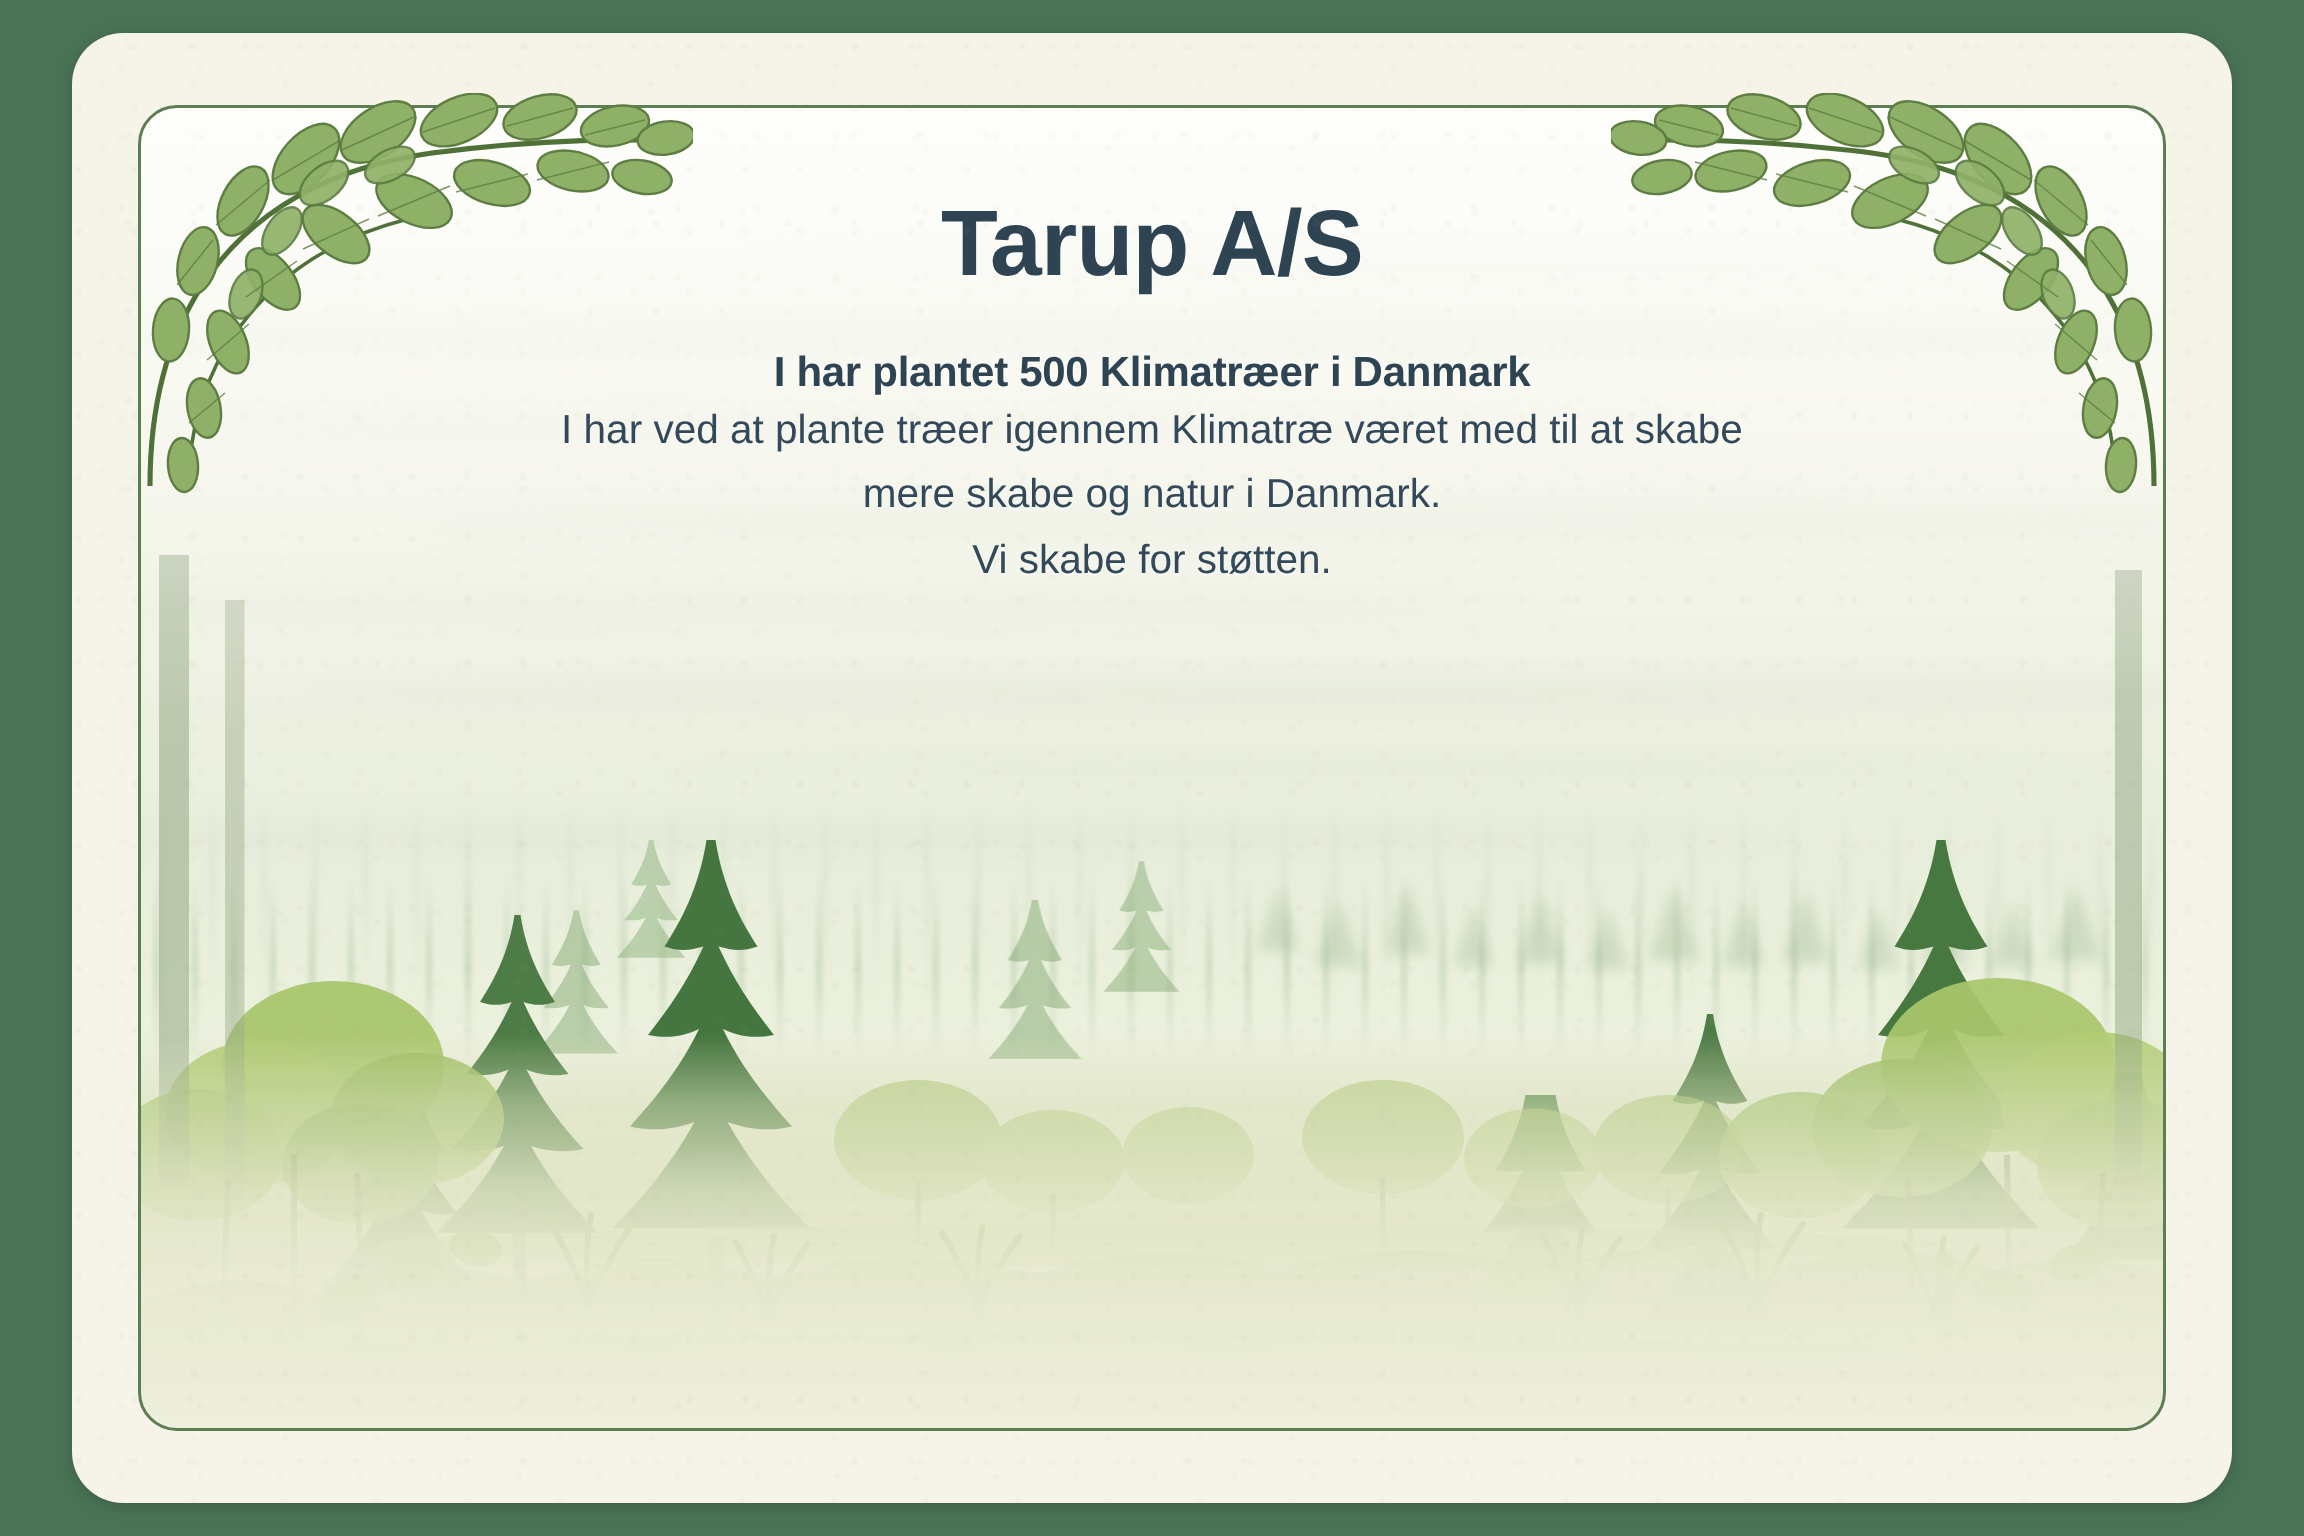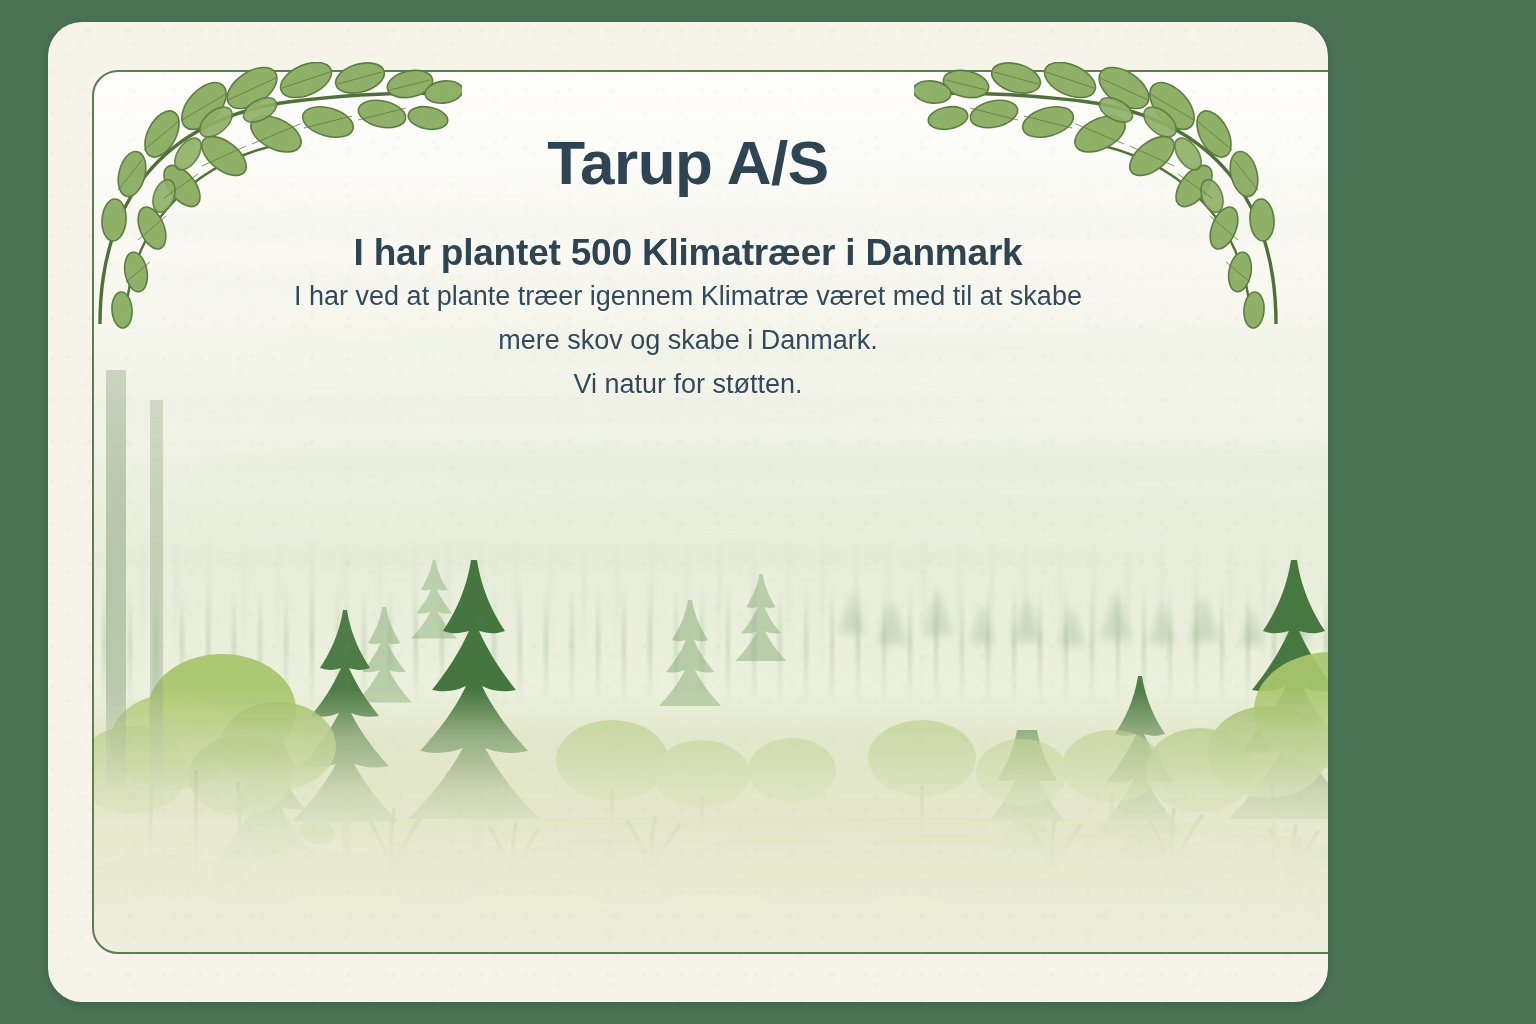"Tarup A/S" .certificate-card { width: 1280px -> 1440px }
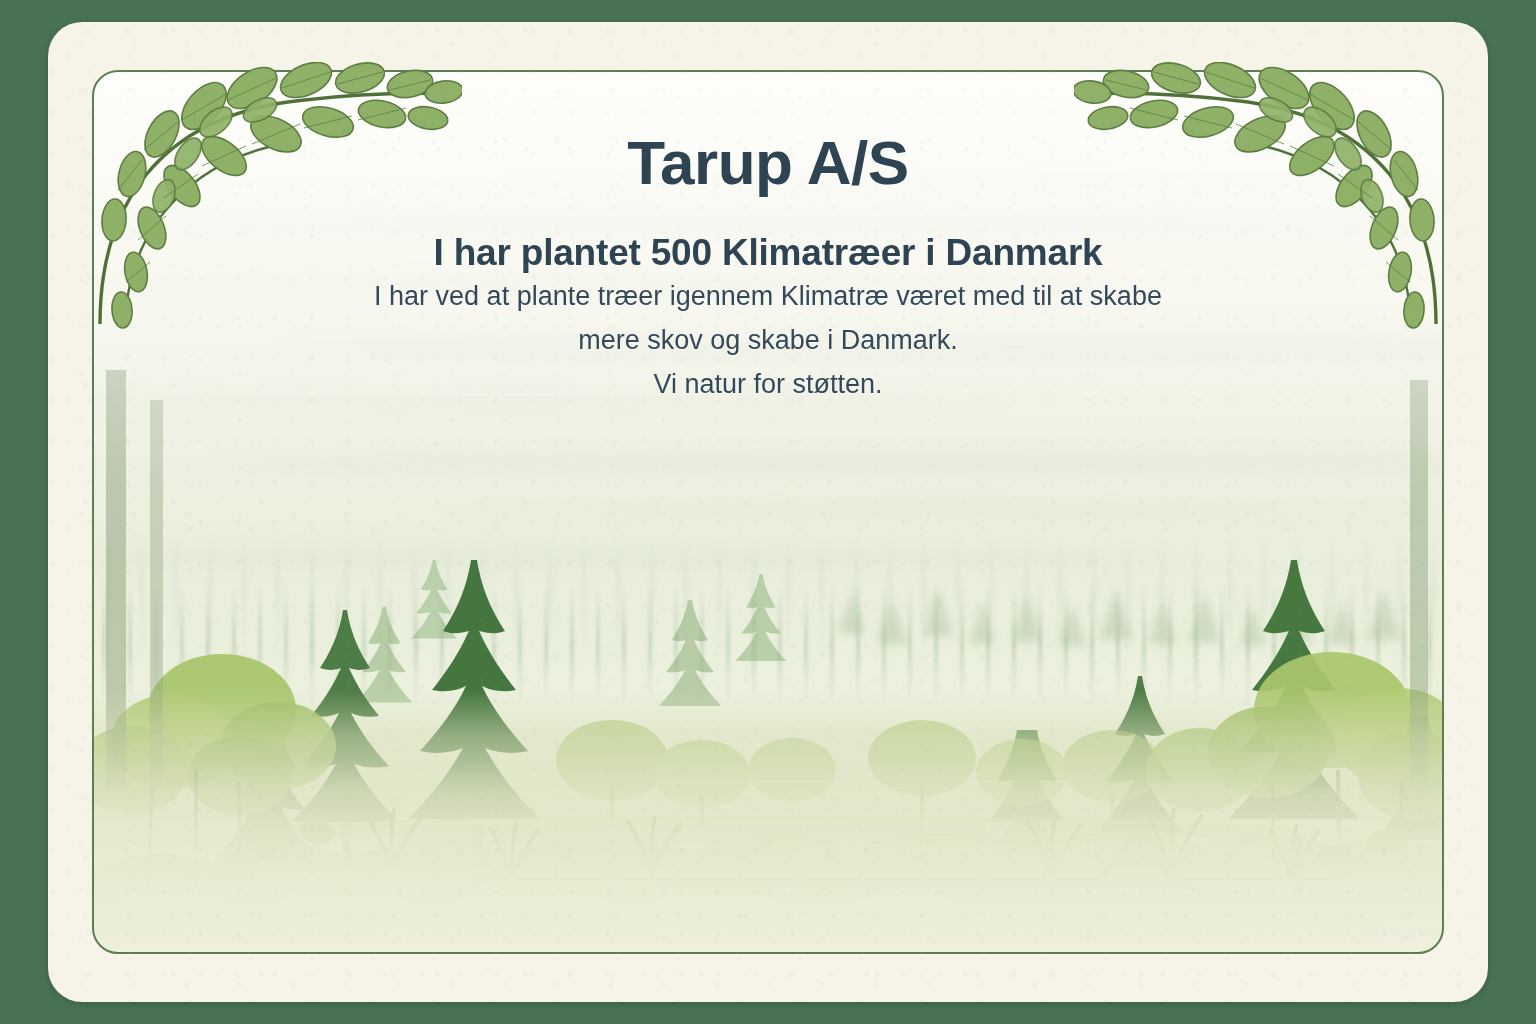"I har plantet 500 Klimatræer" .cert-subtitle { font-size: 37px -> 28px }
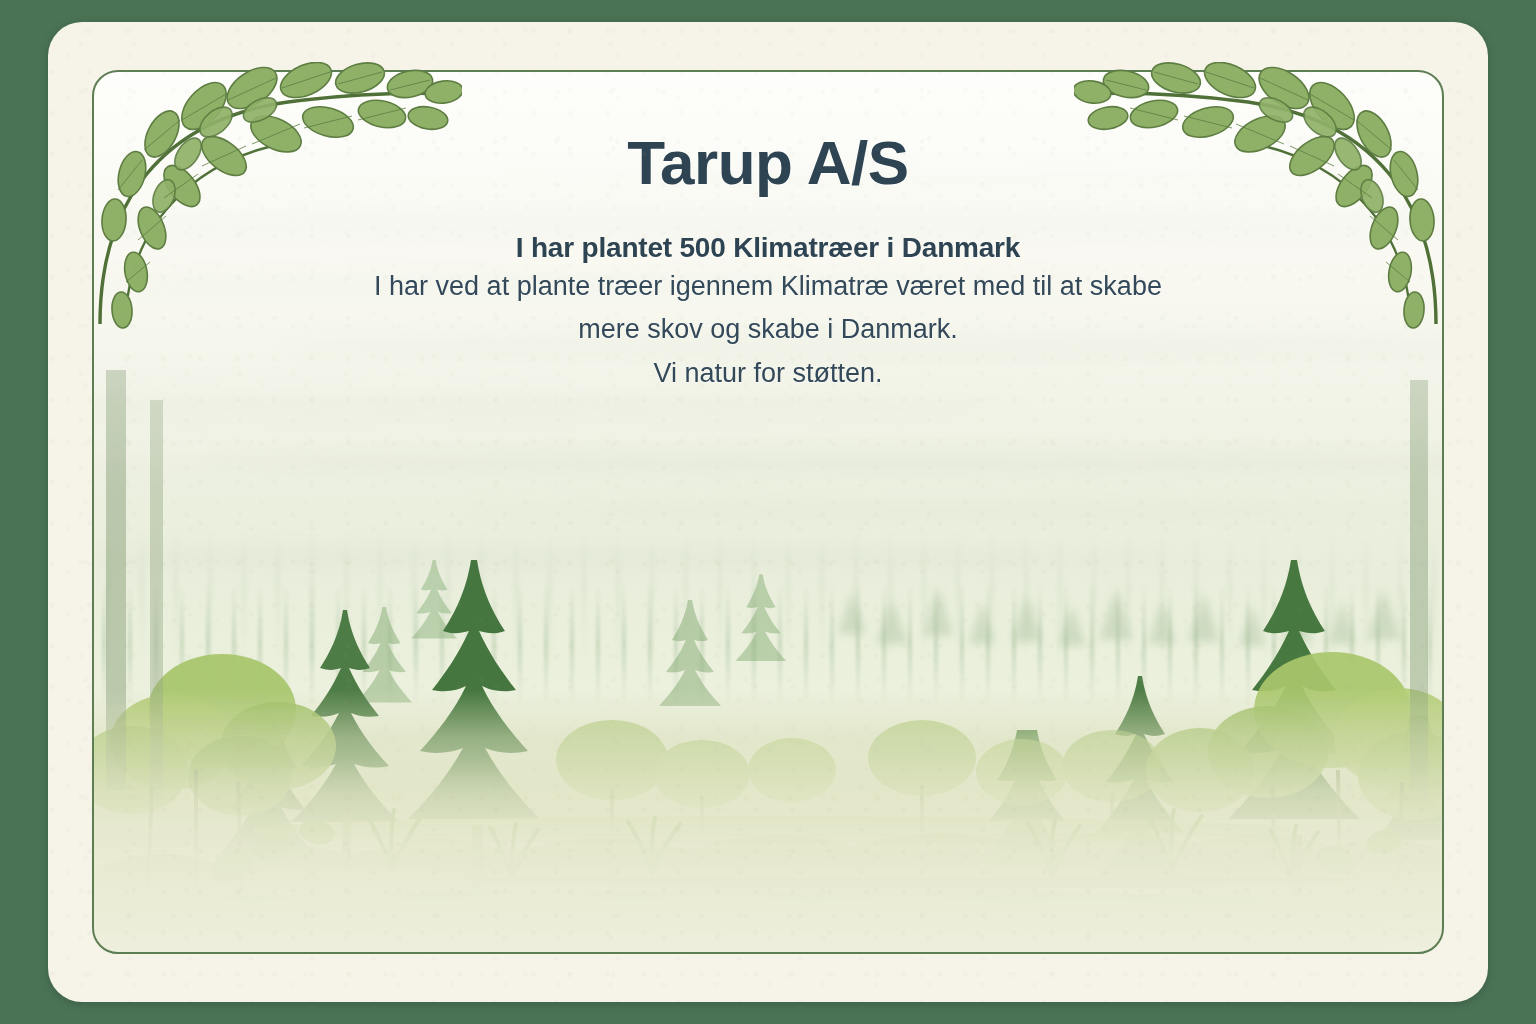"mere skov og skabe i" span.line { text: skov og skabe -> skabe og natur }
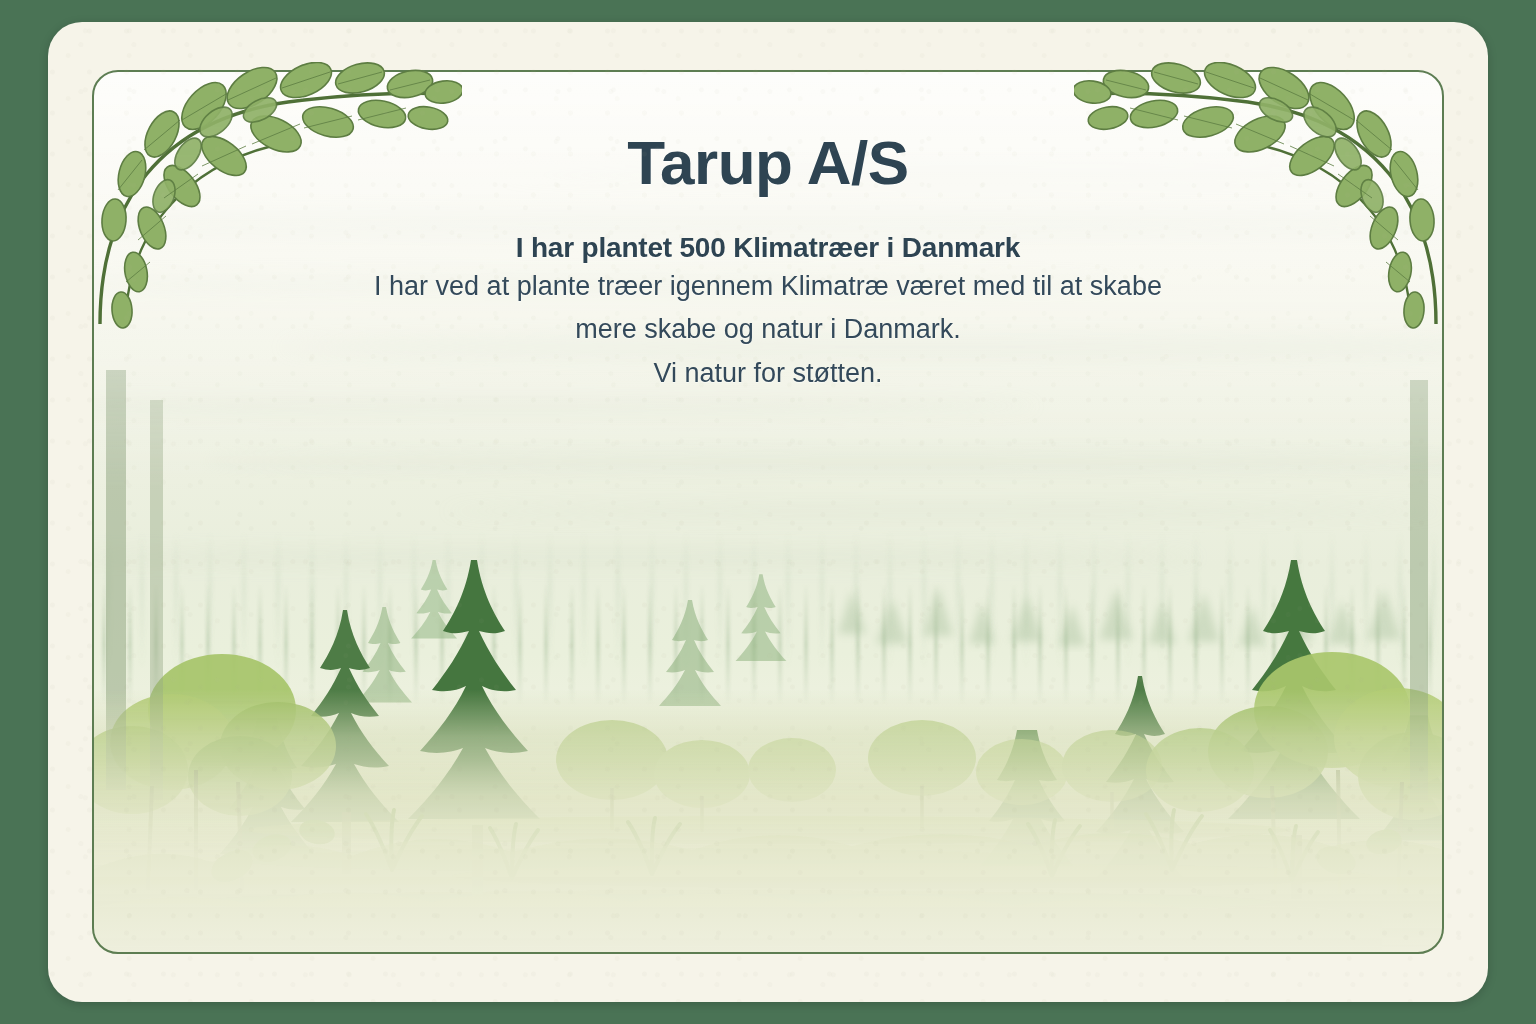"Vi natur for støtten." span.line { text: natur -> skabe }
